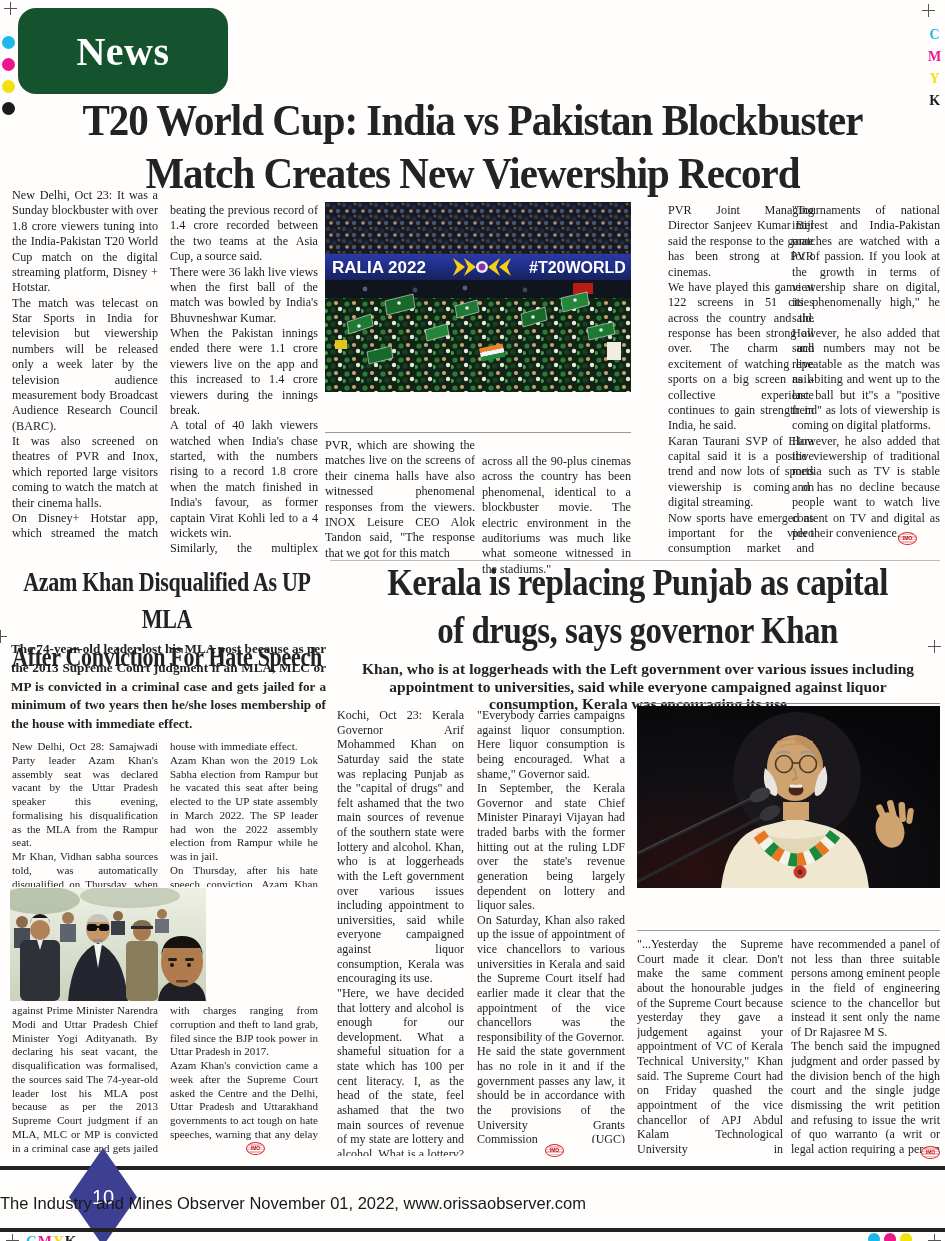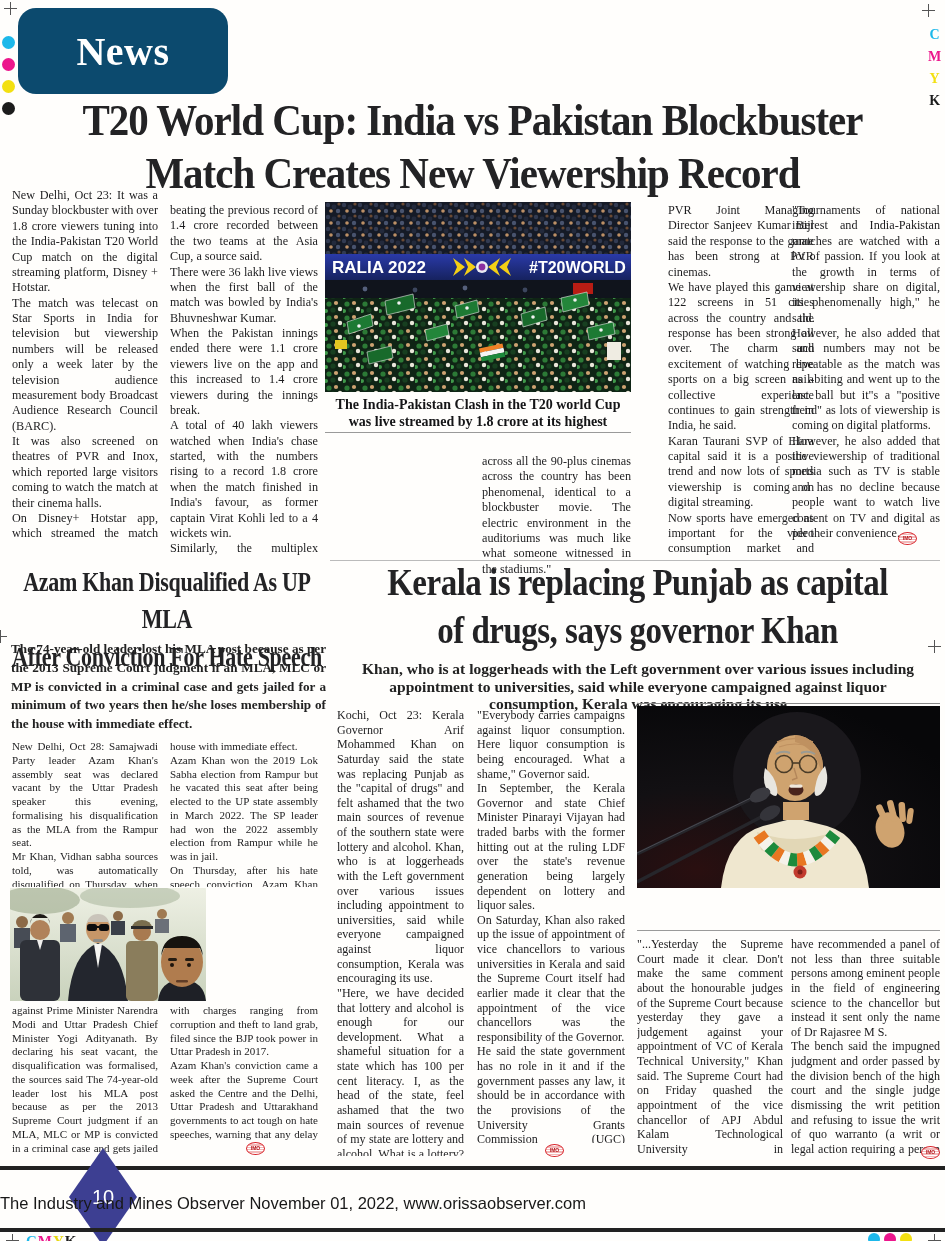"News" .news-banner { background: #0c4a6e -> #14532d }
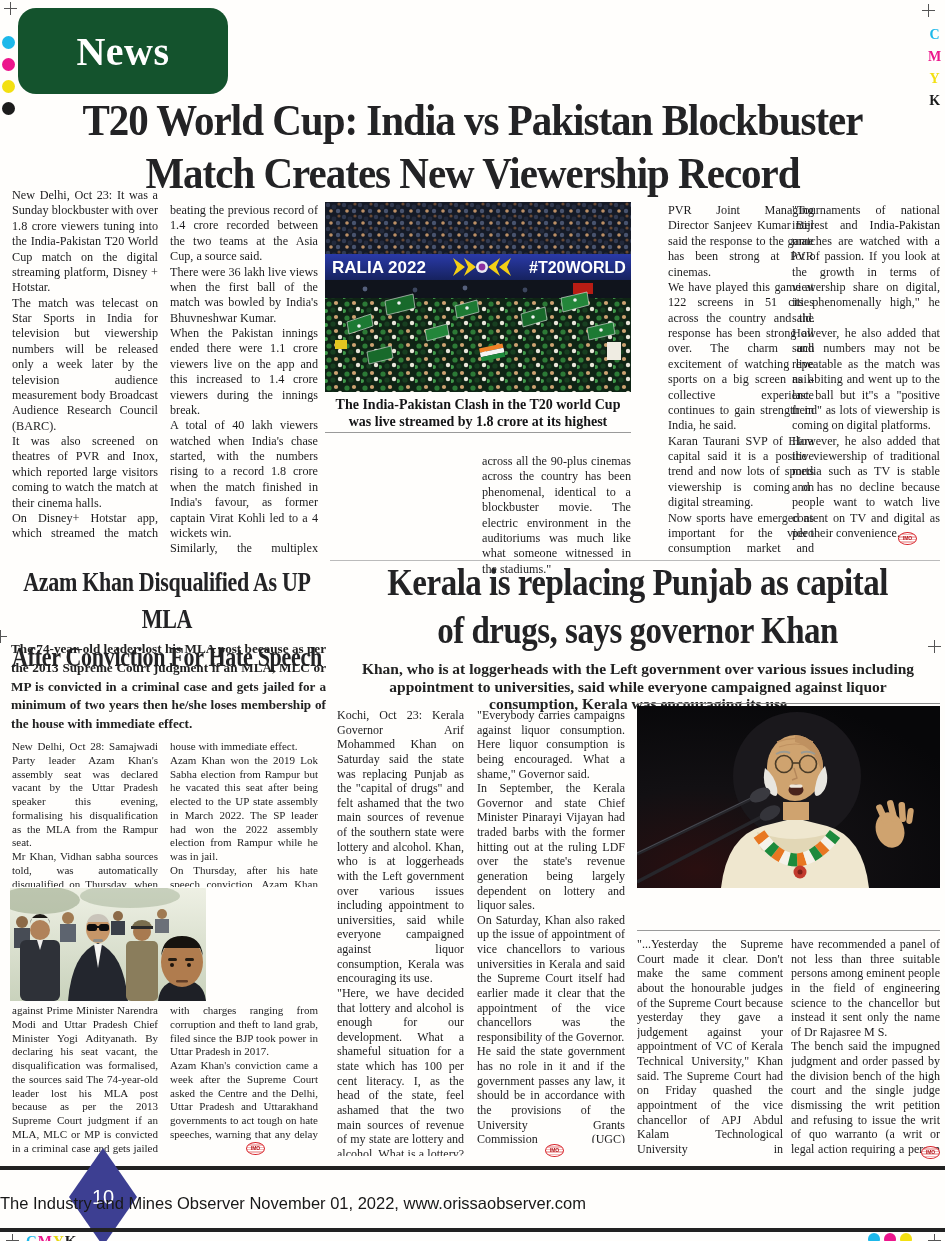"The India-Pakistan Clash in the" div.caption { html: <div>The India-Pakistan Clash in the T20 world Cup was live streamed by 1.8 crore at its highest</div> -> none }
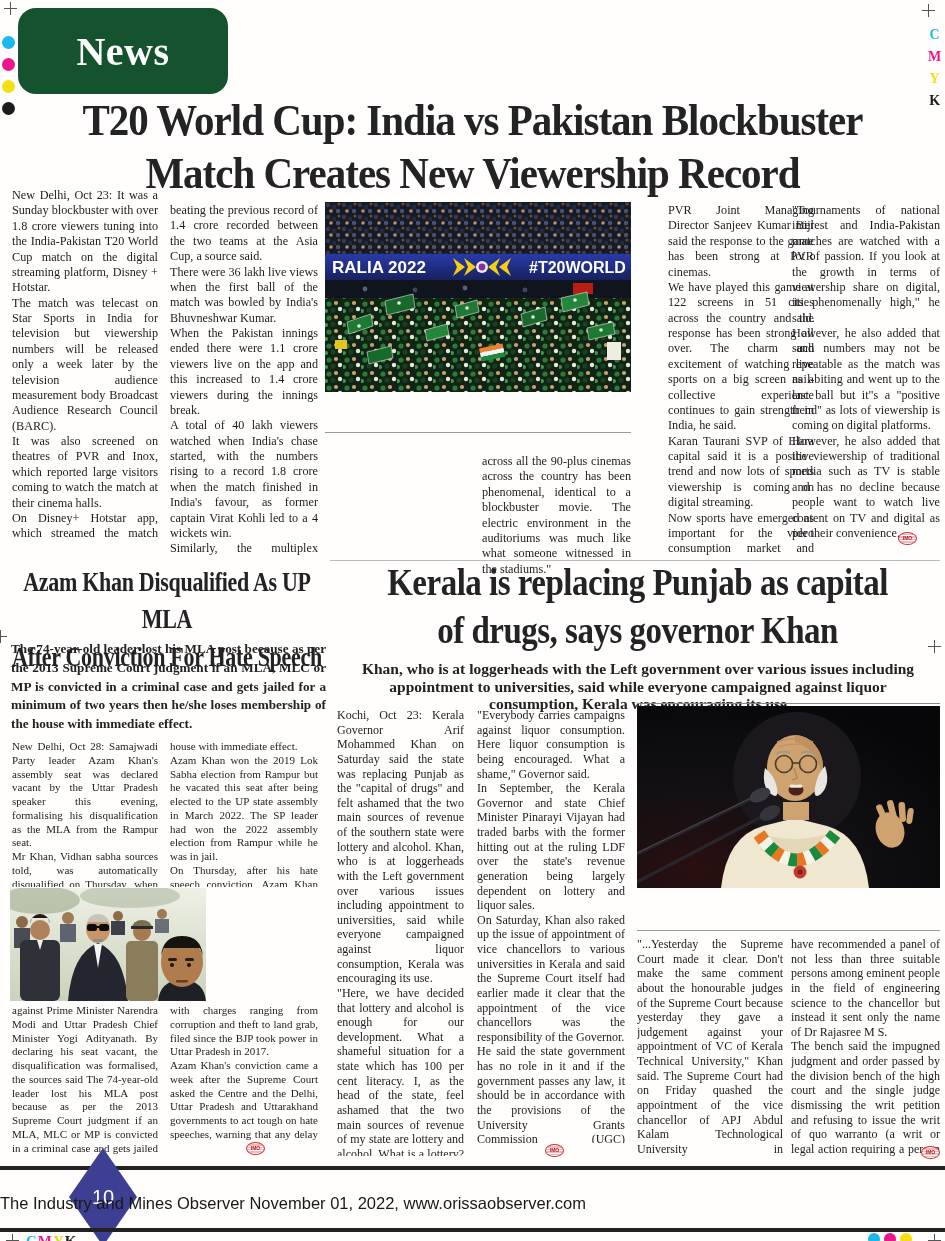"PVR, which are showing the" div.colbody { html: none -> <div>PVR, which are showing the matches live on the screens of their cinema halls have also witnessed phenomenal responses from the viewers. INOX Leisure CEO Alok Tandon said, "The response that we got for this match</div> }
